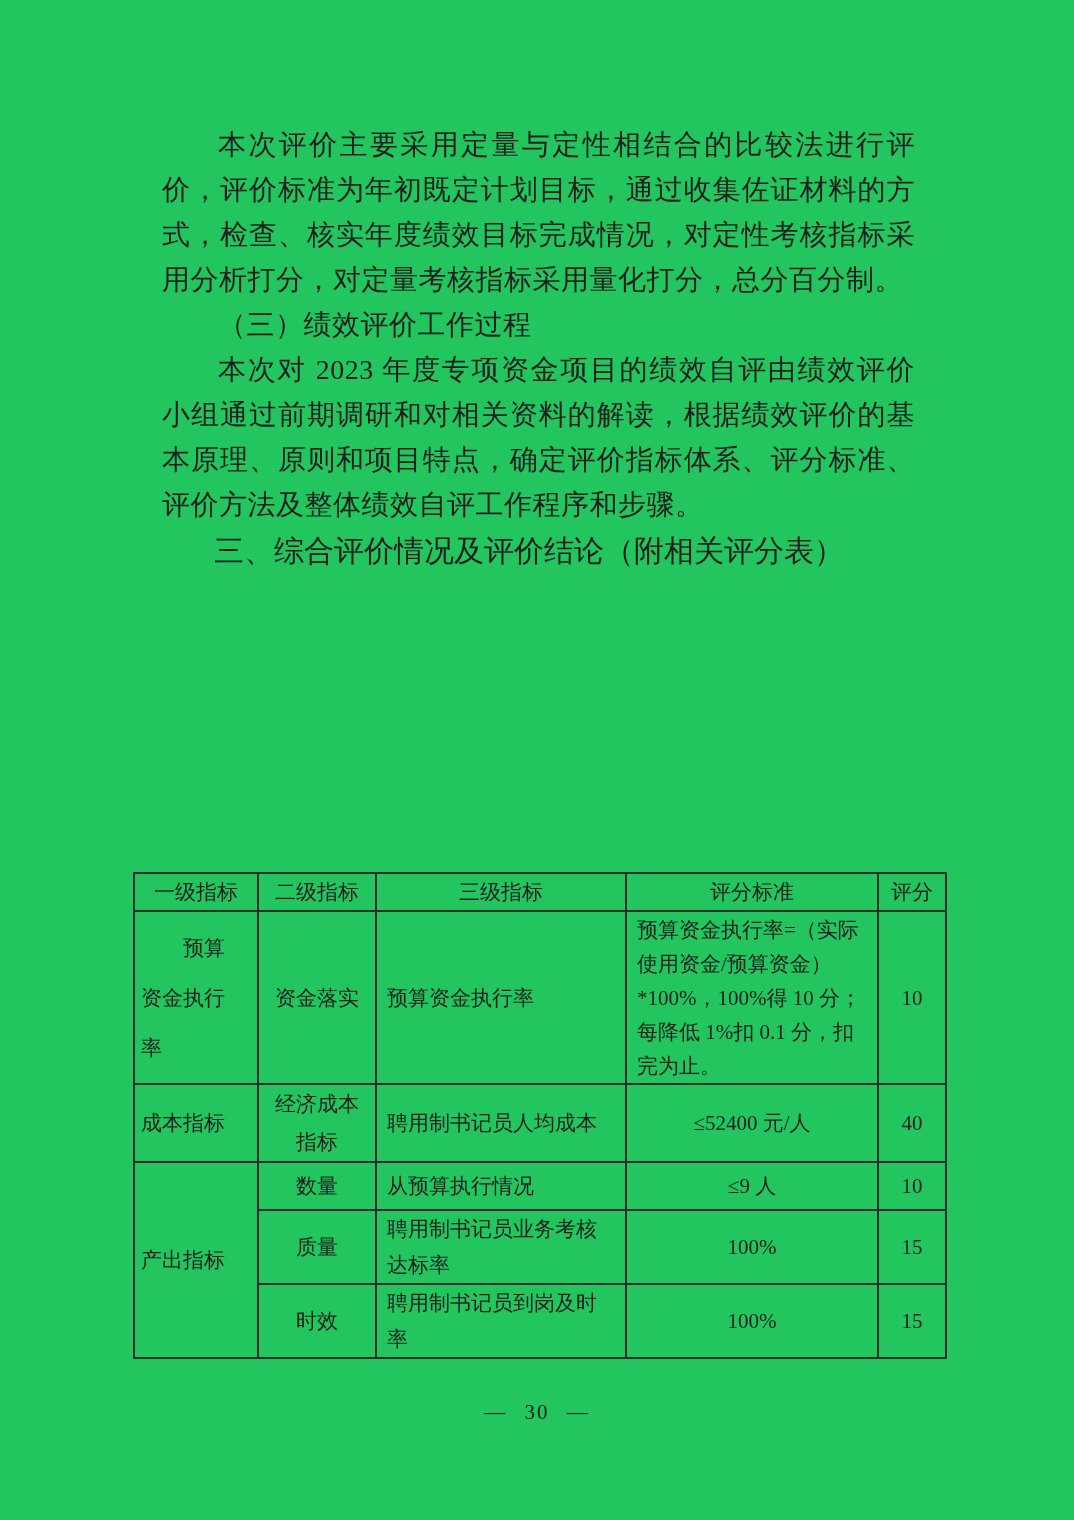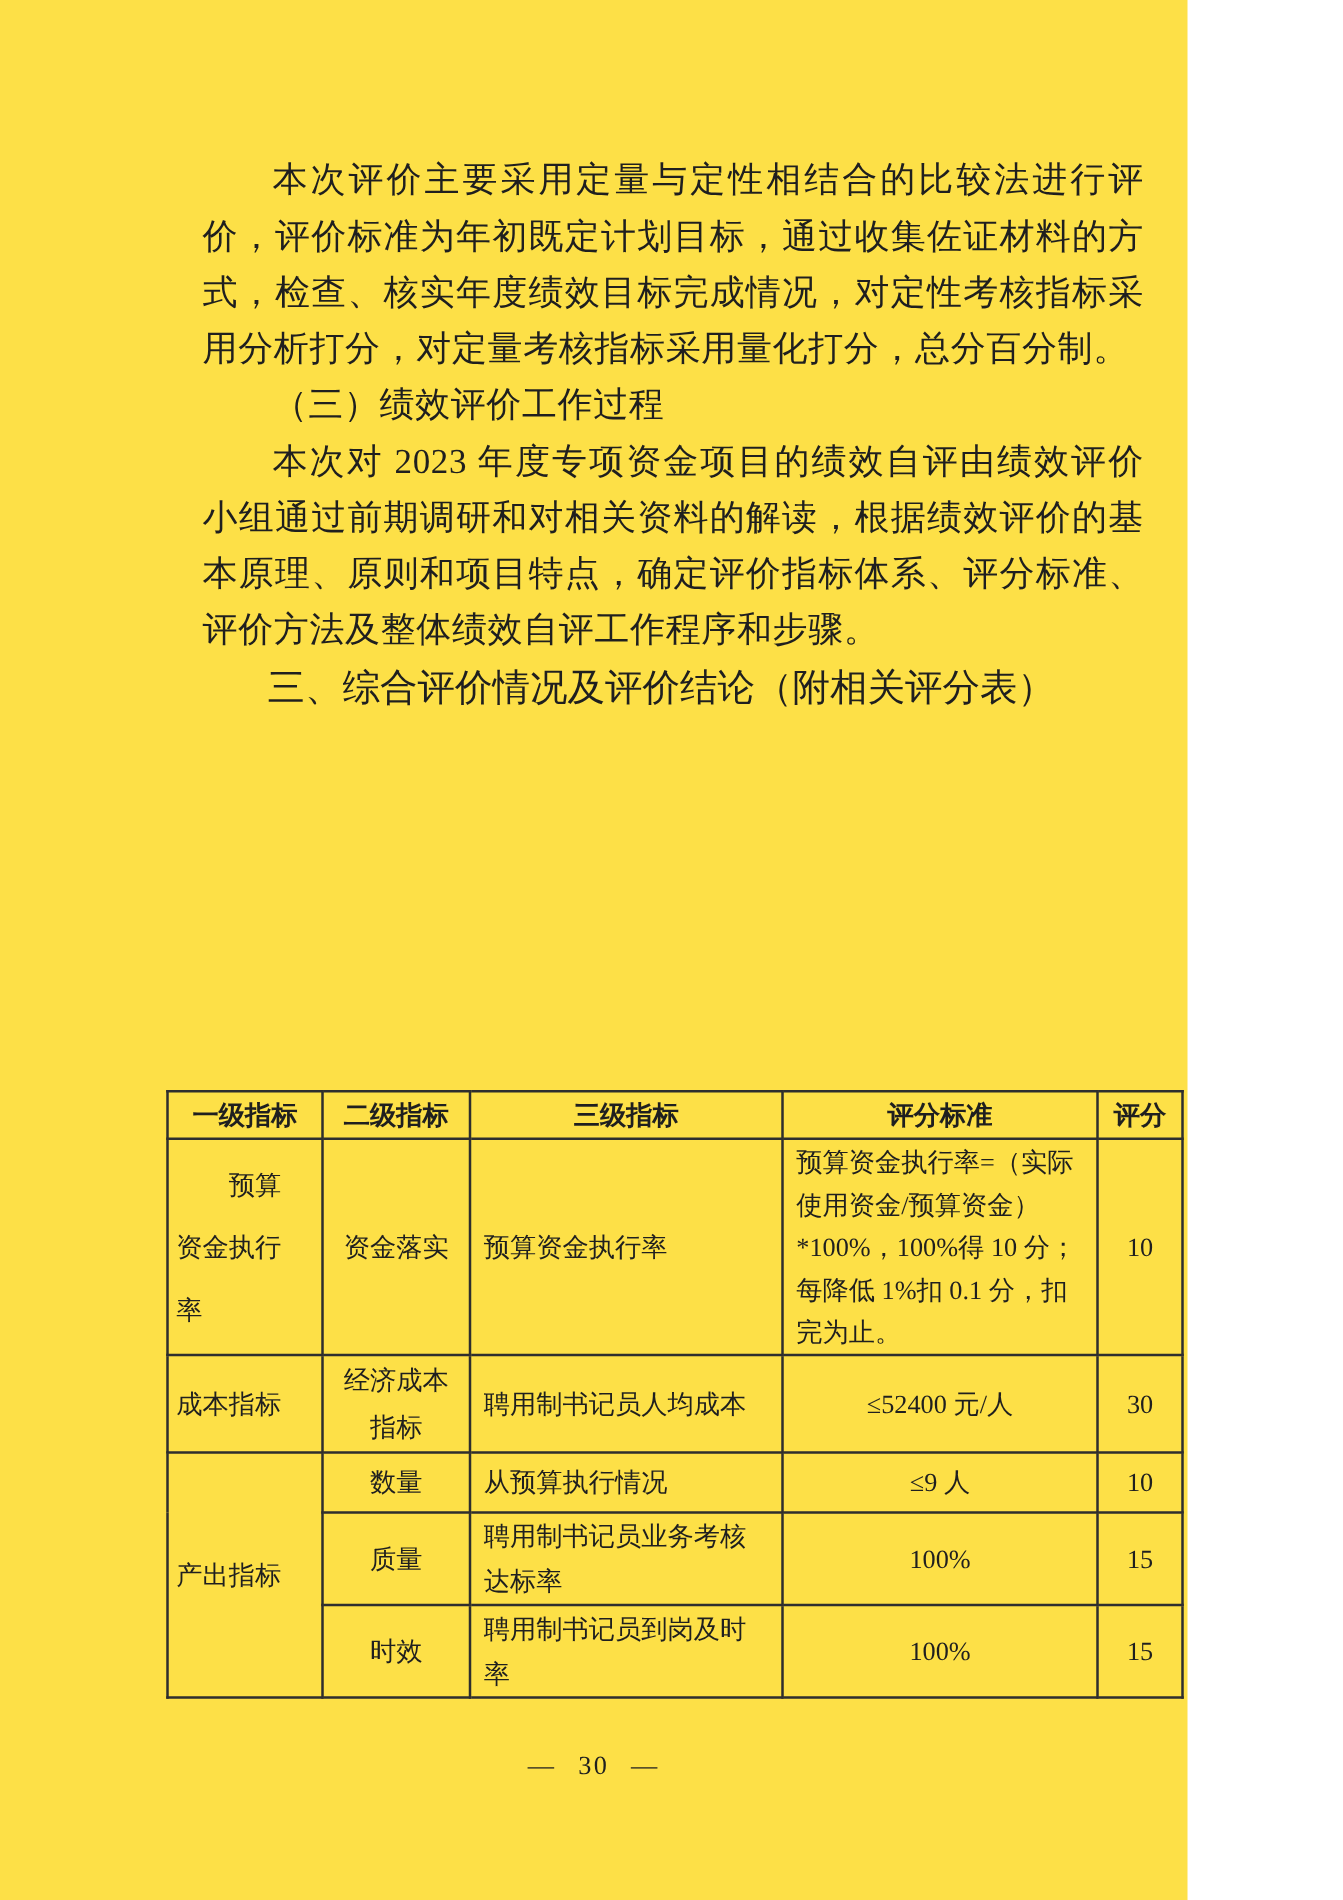"本次评价主要采用定量与定性相结合的比较法进行评价，评价标准为年初既定计划目标，通" .page { background: #fde047 -> #22c55e; width: 950px -> 1074px }
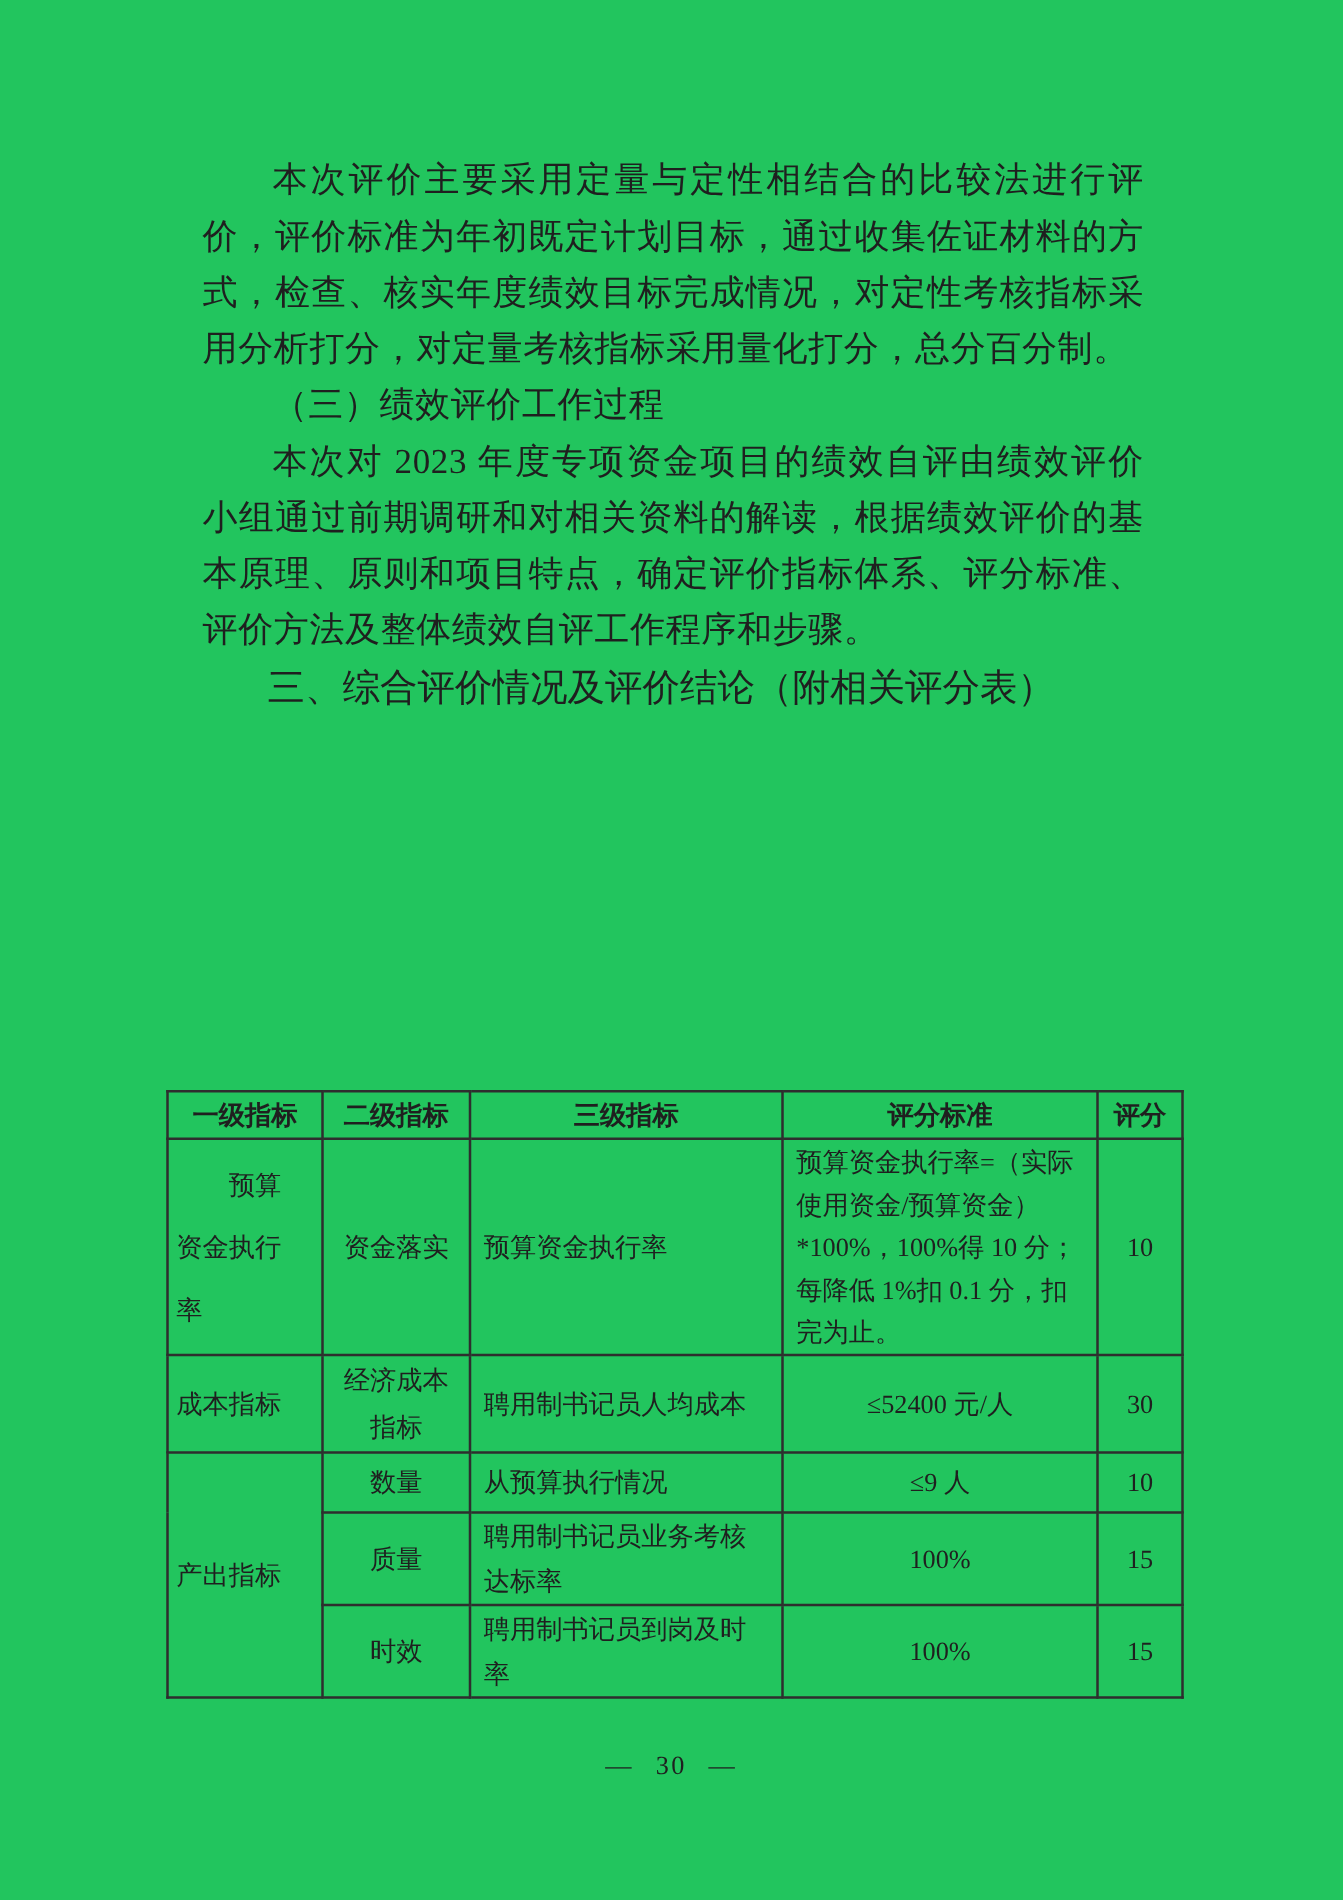"一级指标" .score-table th { font-weight: bold -> normal }
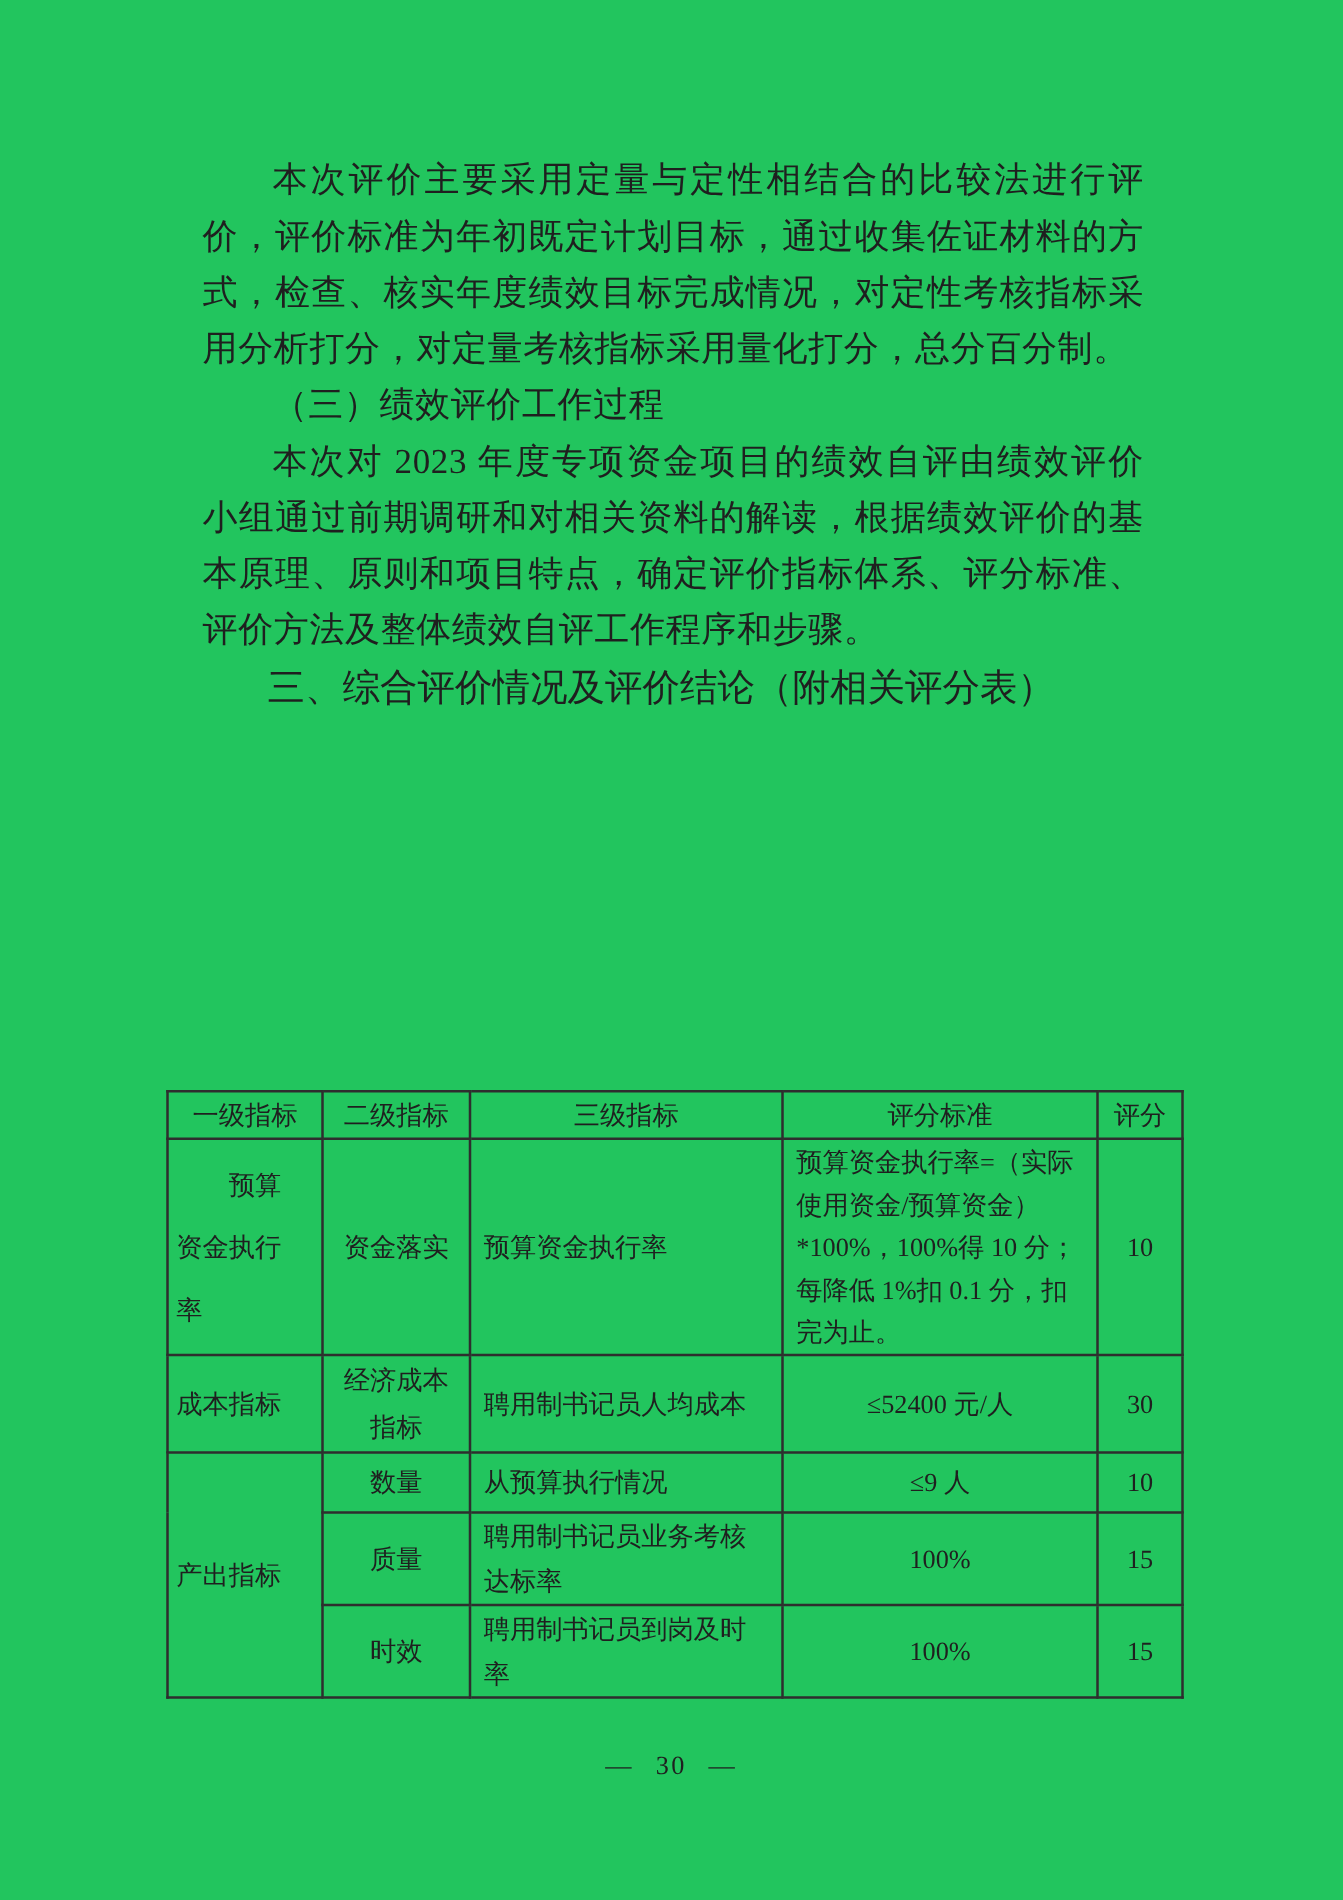"30" td { text: 30 -> 40 }
